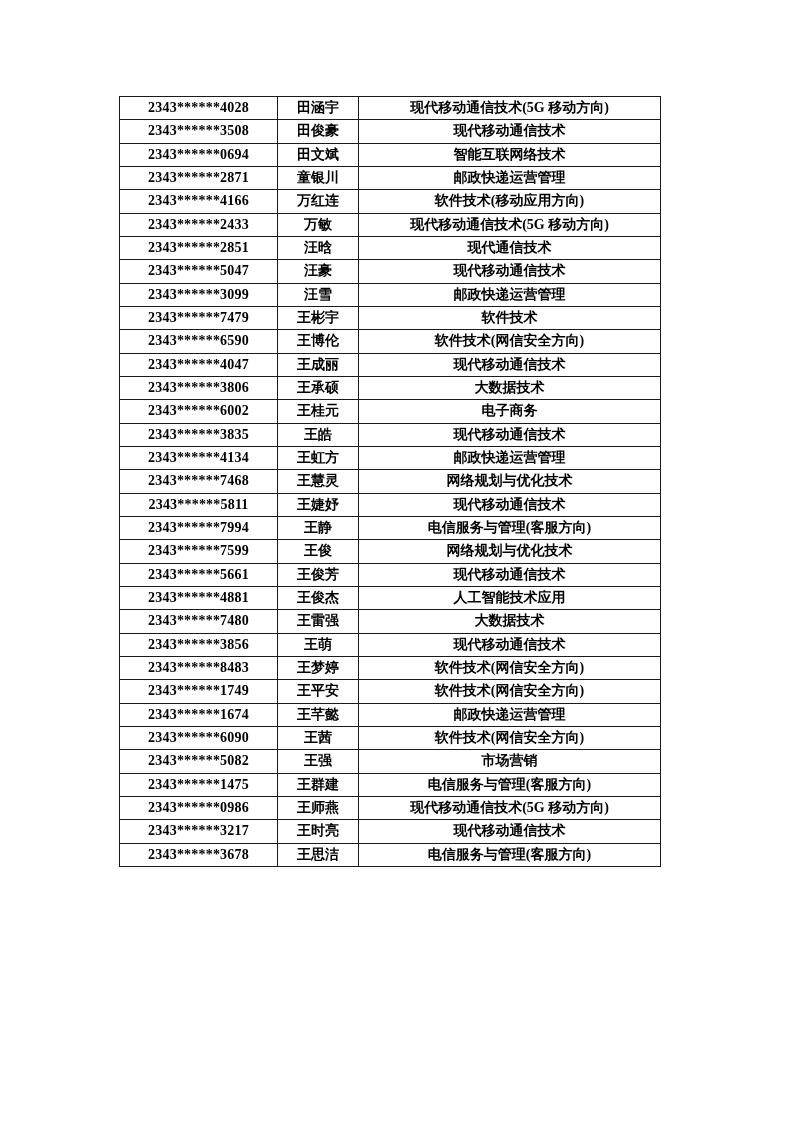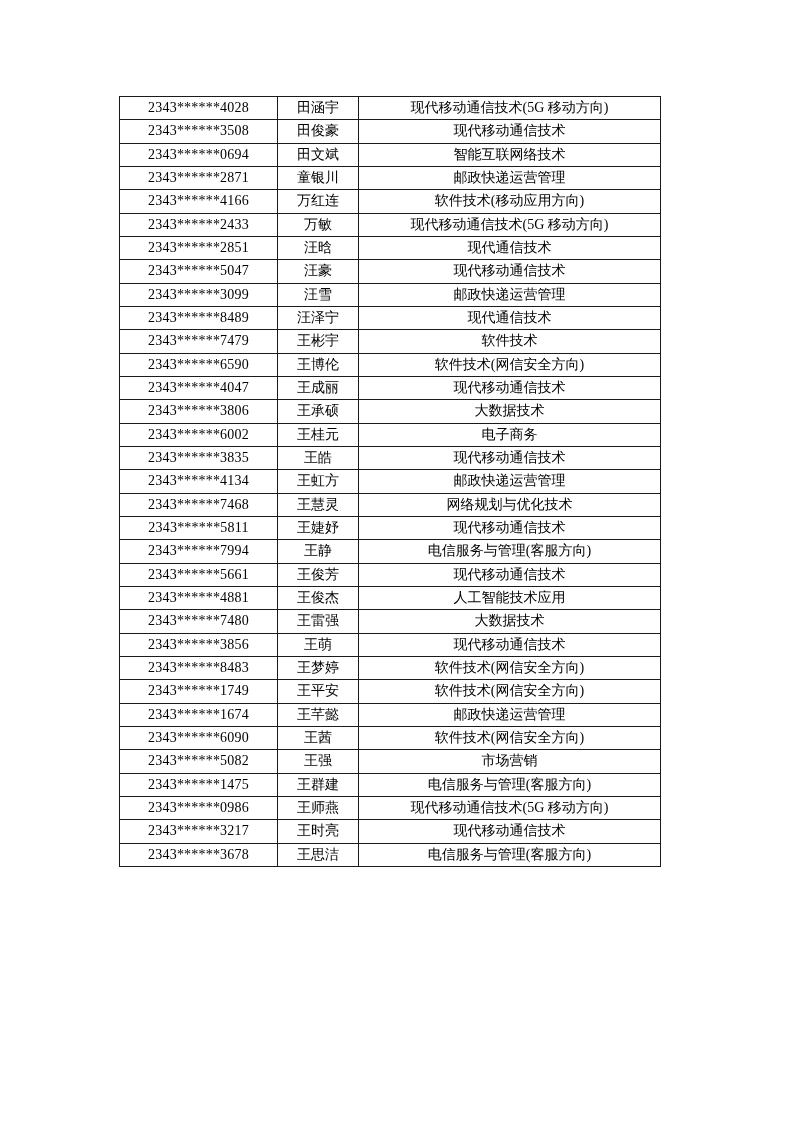"2343******4028" .page { font-weight: none -> bold }
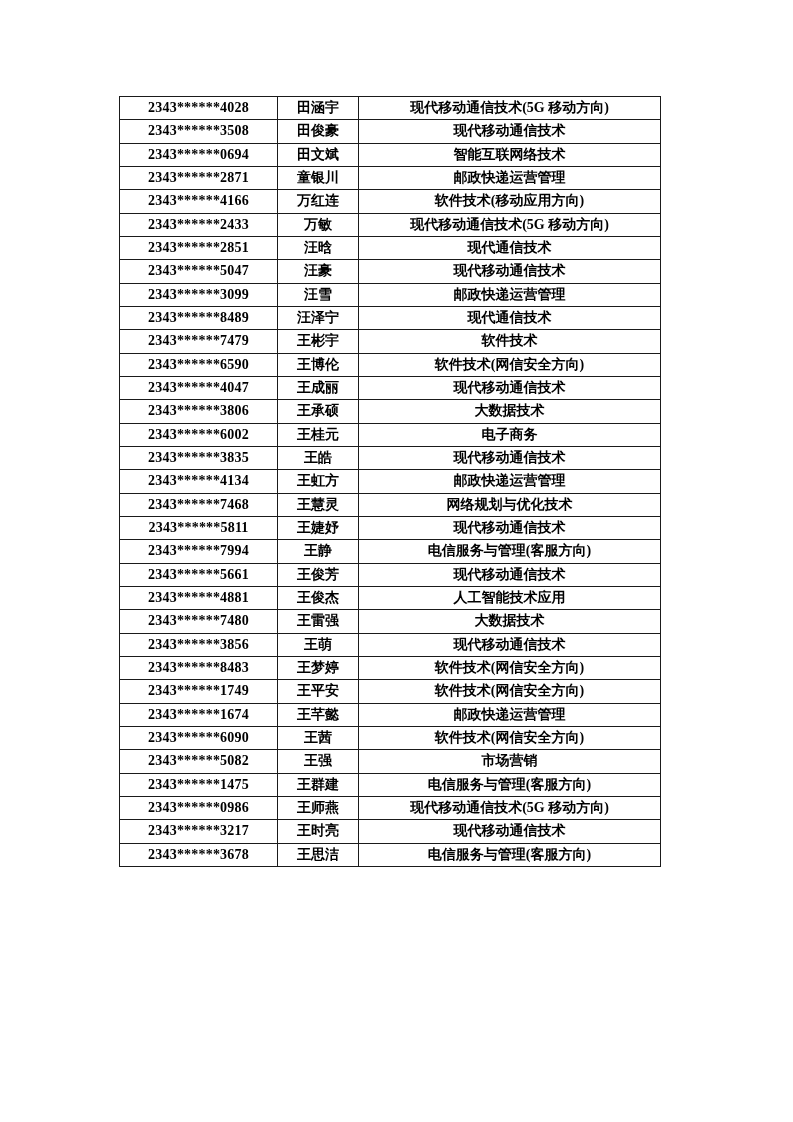"2343******8489" tr { html: <tr> <td>2343******8489</td> <td>汪泽宁</td> <td>现代通信技术</td> </tr> -> none }
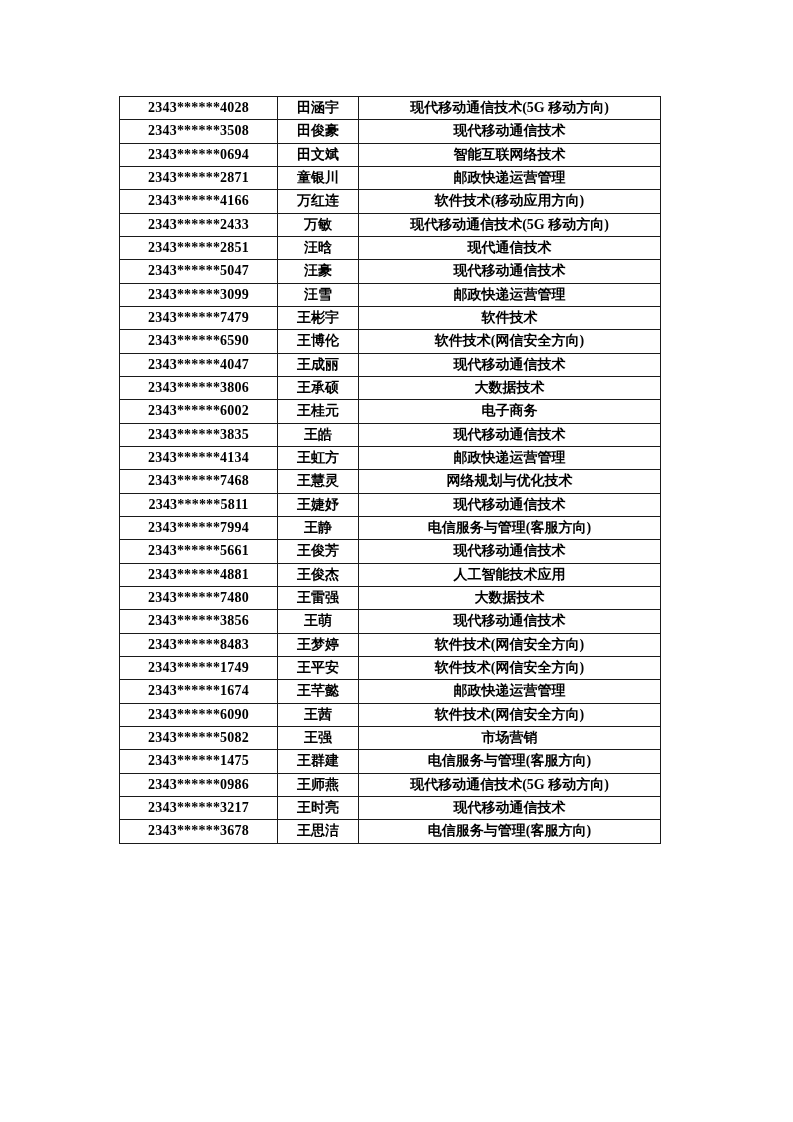"2343******7599" tr { html: none -> <tr> <td>2343******7599</td> <td>王俊</td> <td>网络规划与优化技术</td> </tr> }
